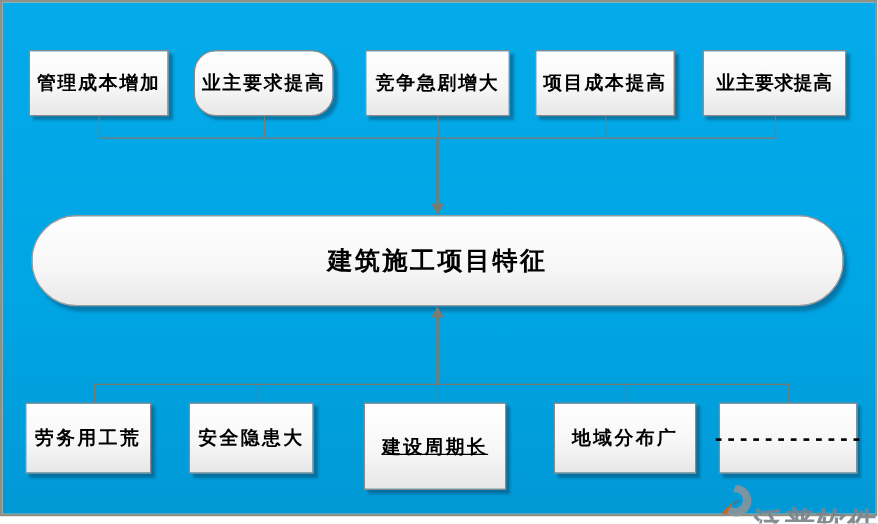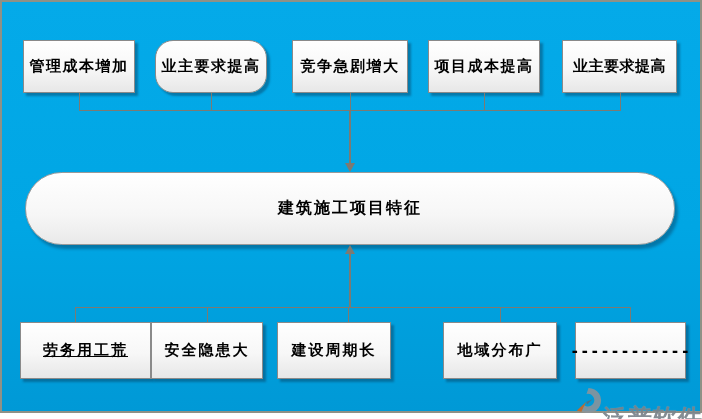"建筑施工项目特征" .pill { font-size: 16px -> 20px }
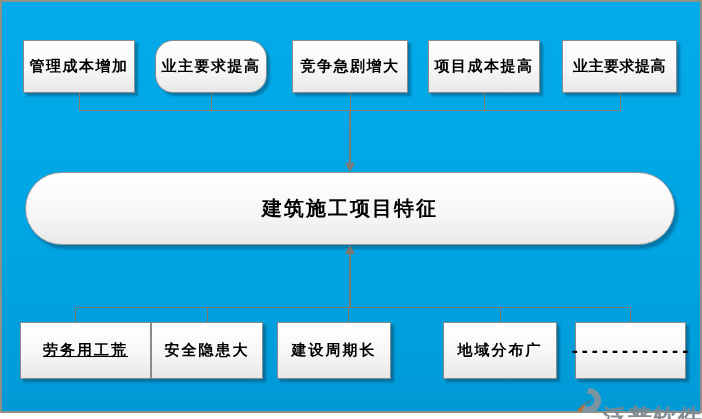"劳务用工荒" div.node { text-decoration: underline -> none; width: 131px -> 101px }
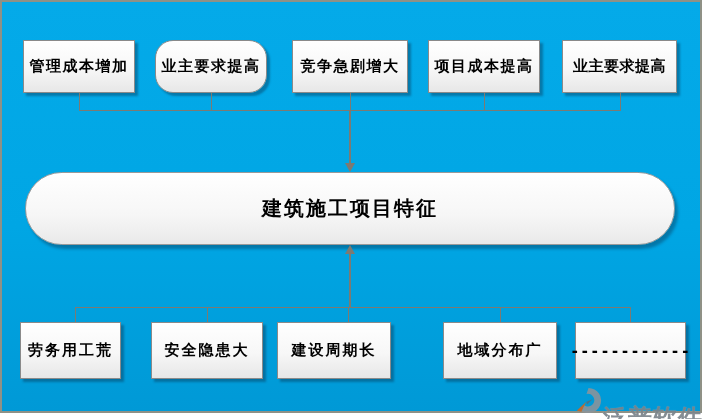"安全隐患大" div.node { width: 112px -> 100px }
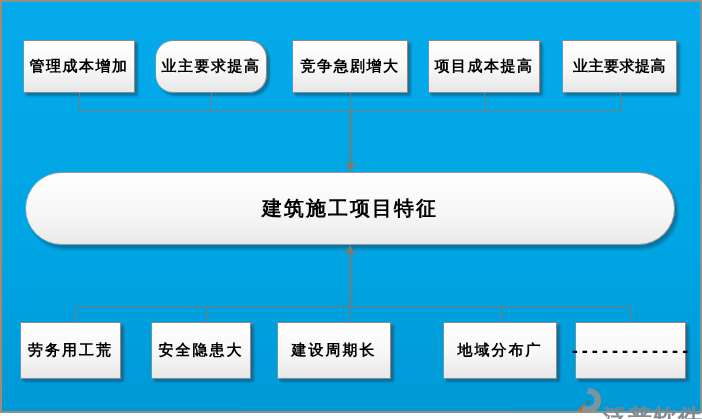"建设周期长" div.node { height: 57px -> 70px; left: 277px -> 291px; text-decoration: none -> underline }
